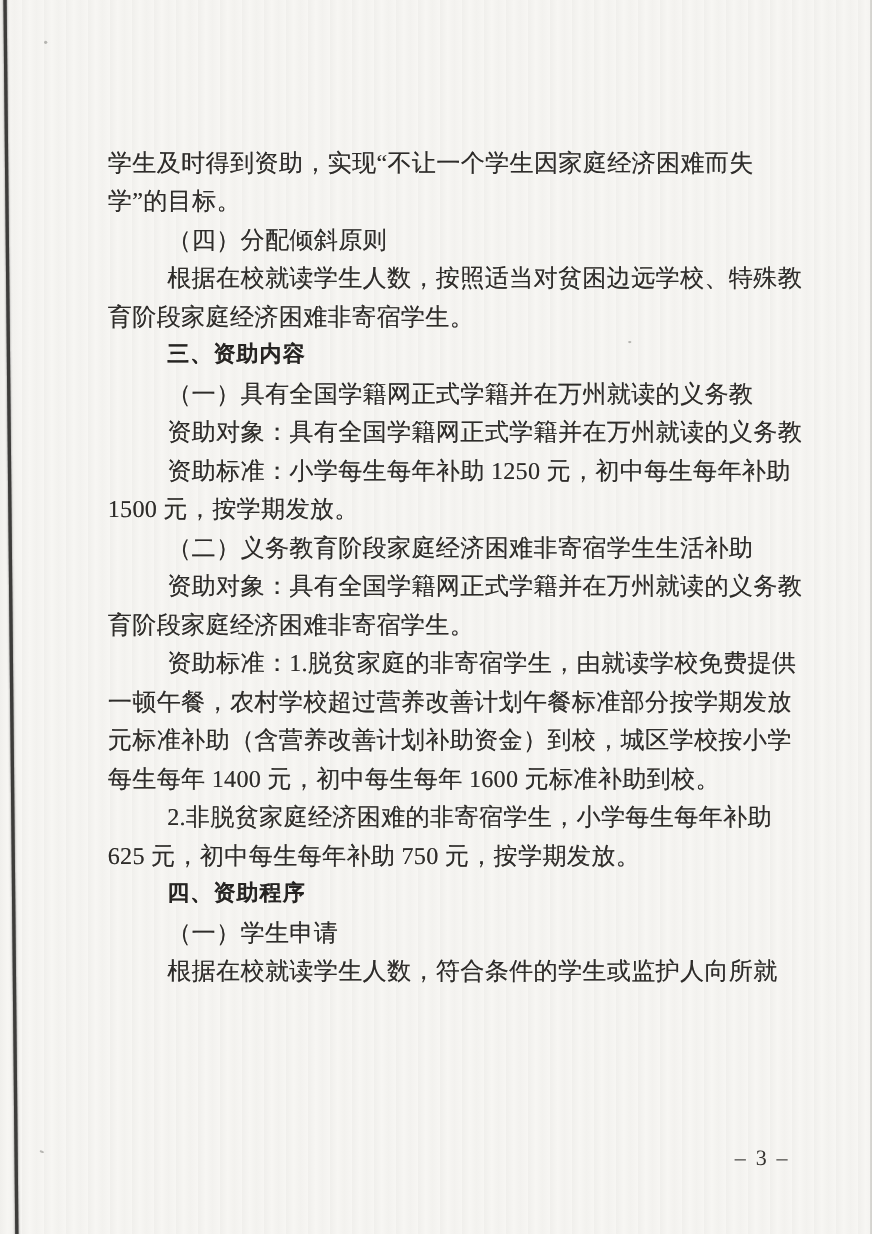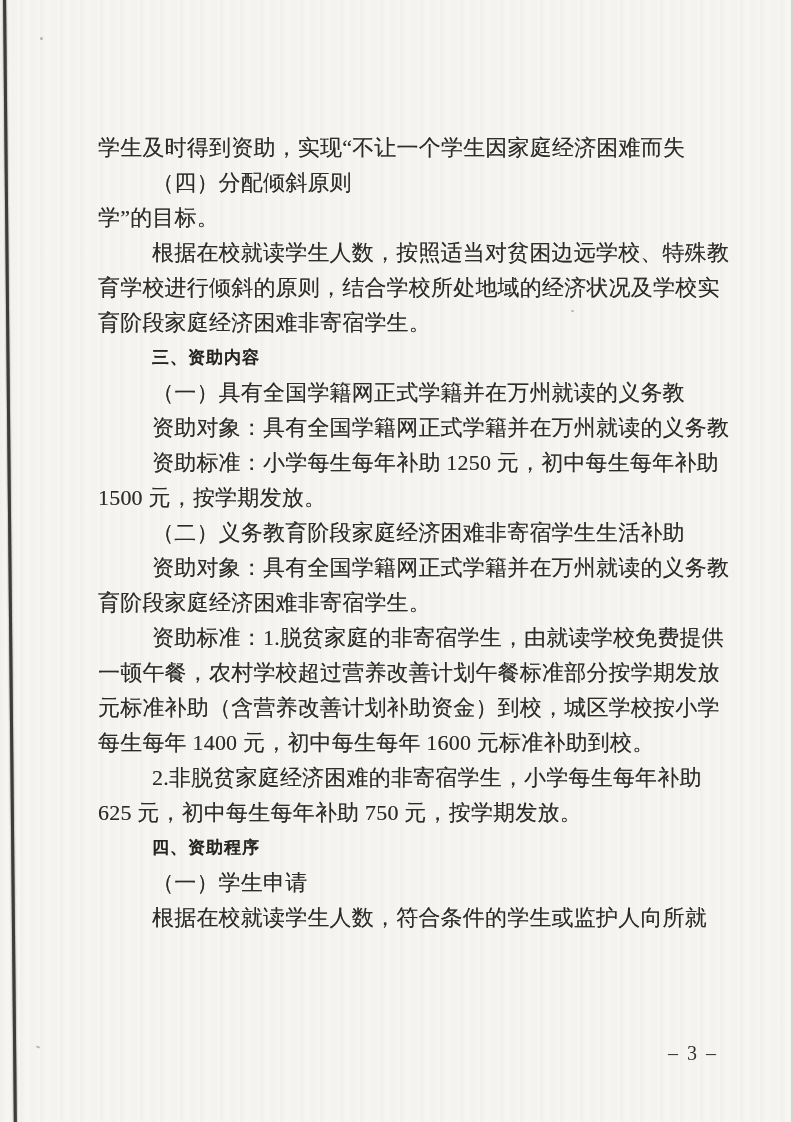"（四）分配倾斜原则" div.line { order: before "学”的目标。" -> after "学”的目标。" }
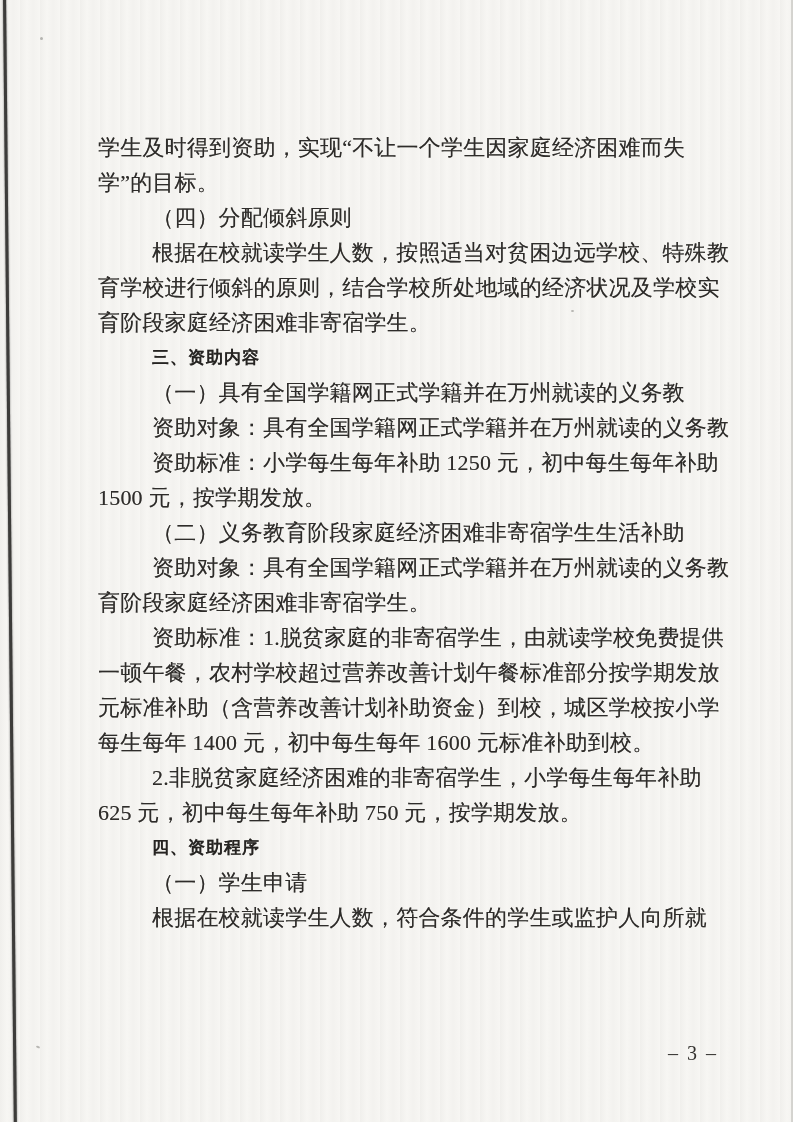"育学校进行倾斜的原则，结合学校所处地域的经济状况及学校实" div.line { html: <div>育学校进行倾斜的原则，结合学校所处地域的经济状况及学校实</div> -> none }
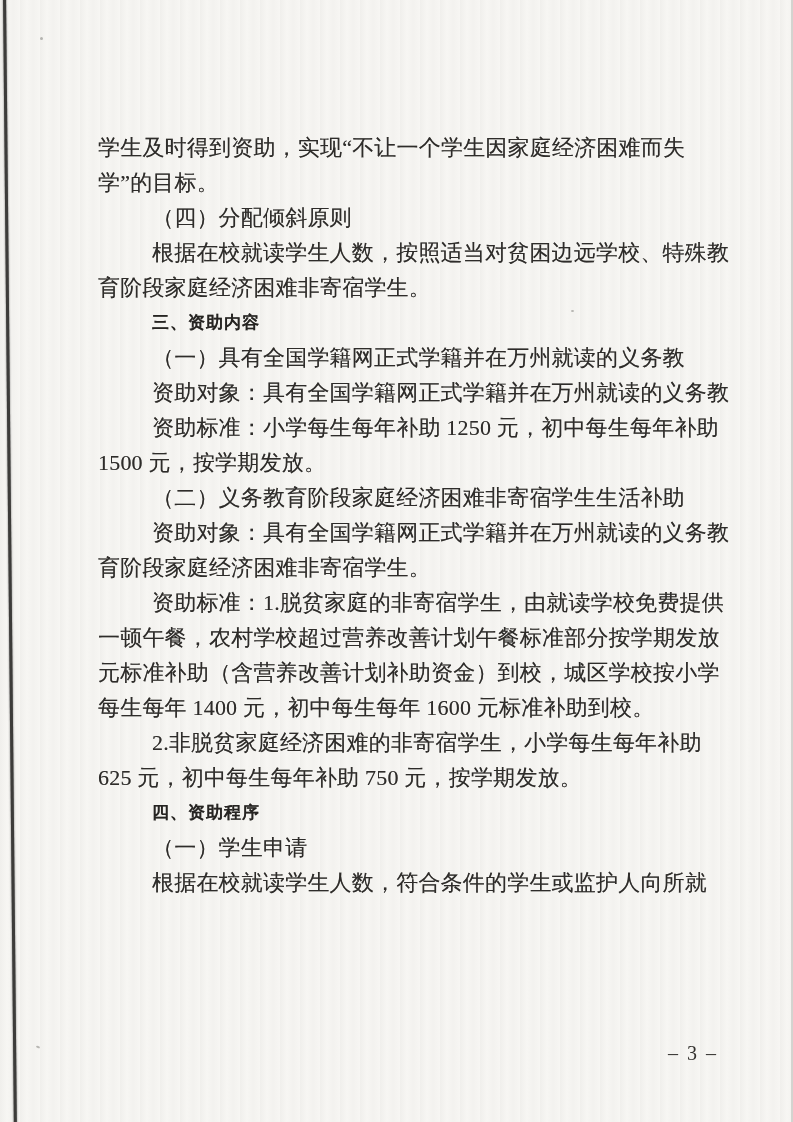"三、资助内容" .line.heading { font-size: 17px -> 20px }
